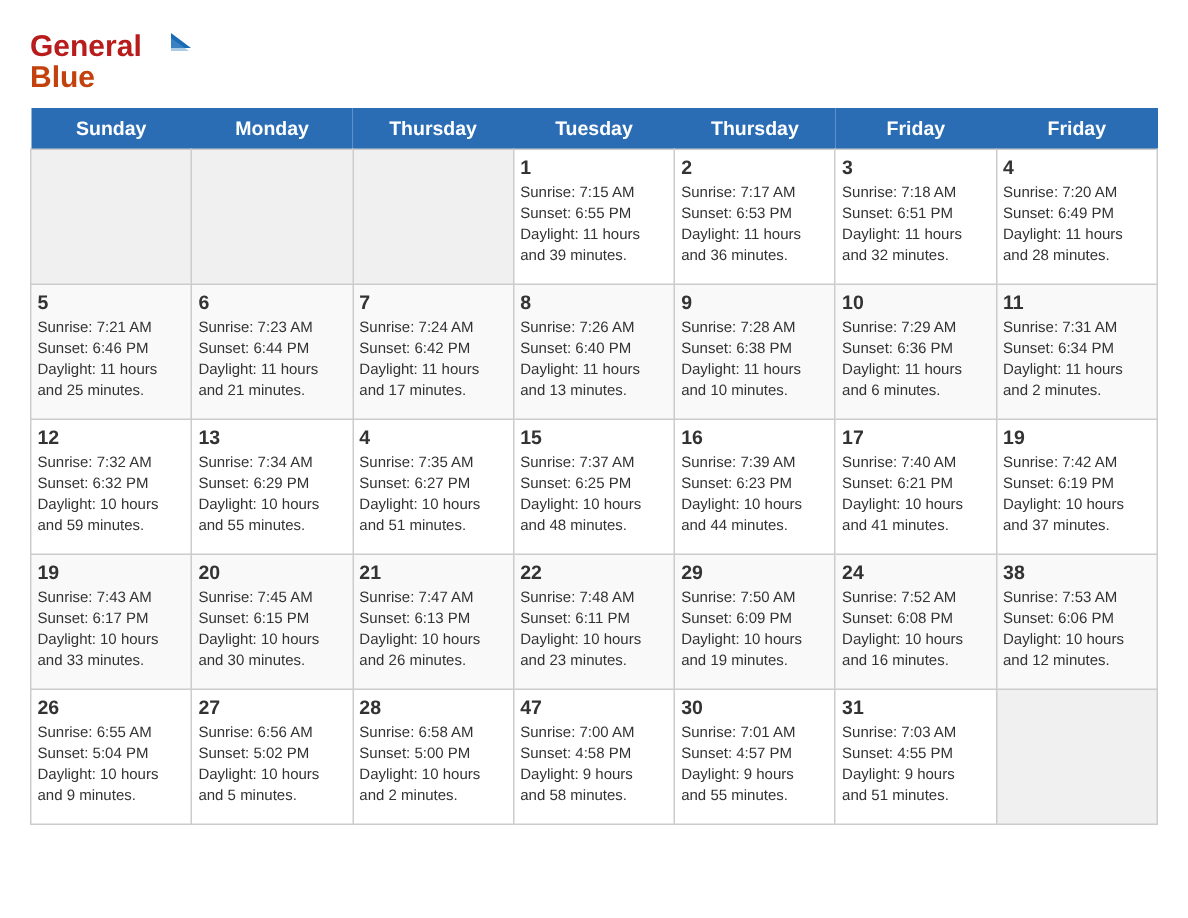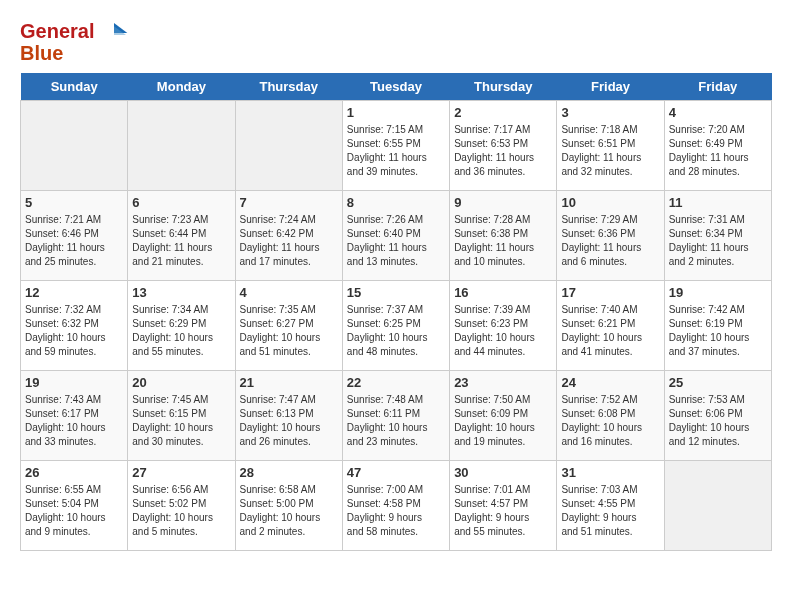"23" span.day-number { text: 23 -> 29 }
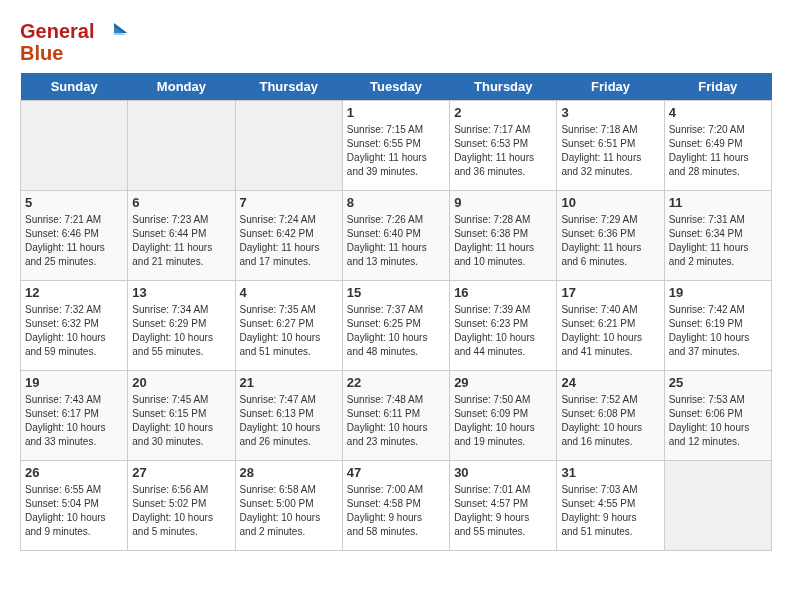"25" span.day-number { text: 25 -> 38 }
